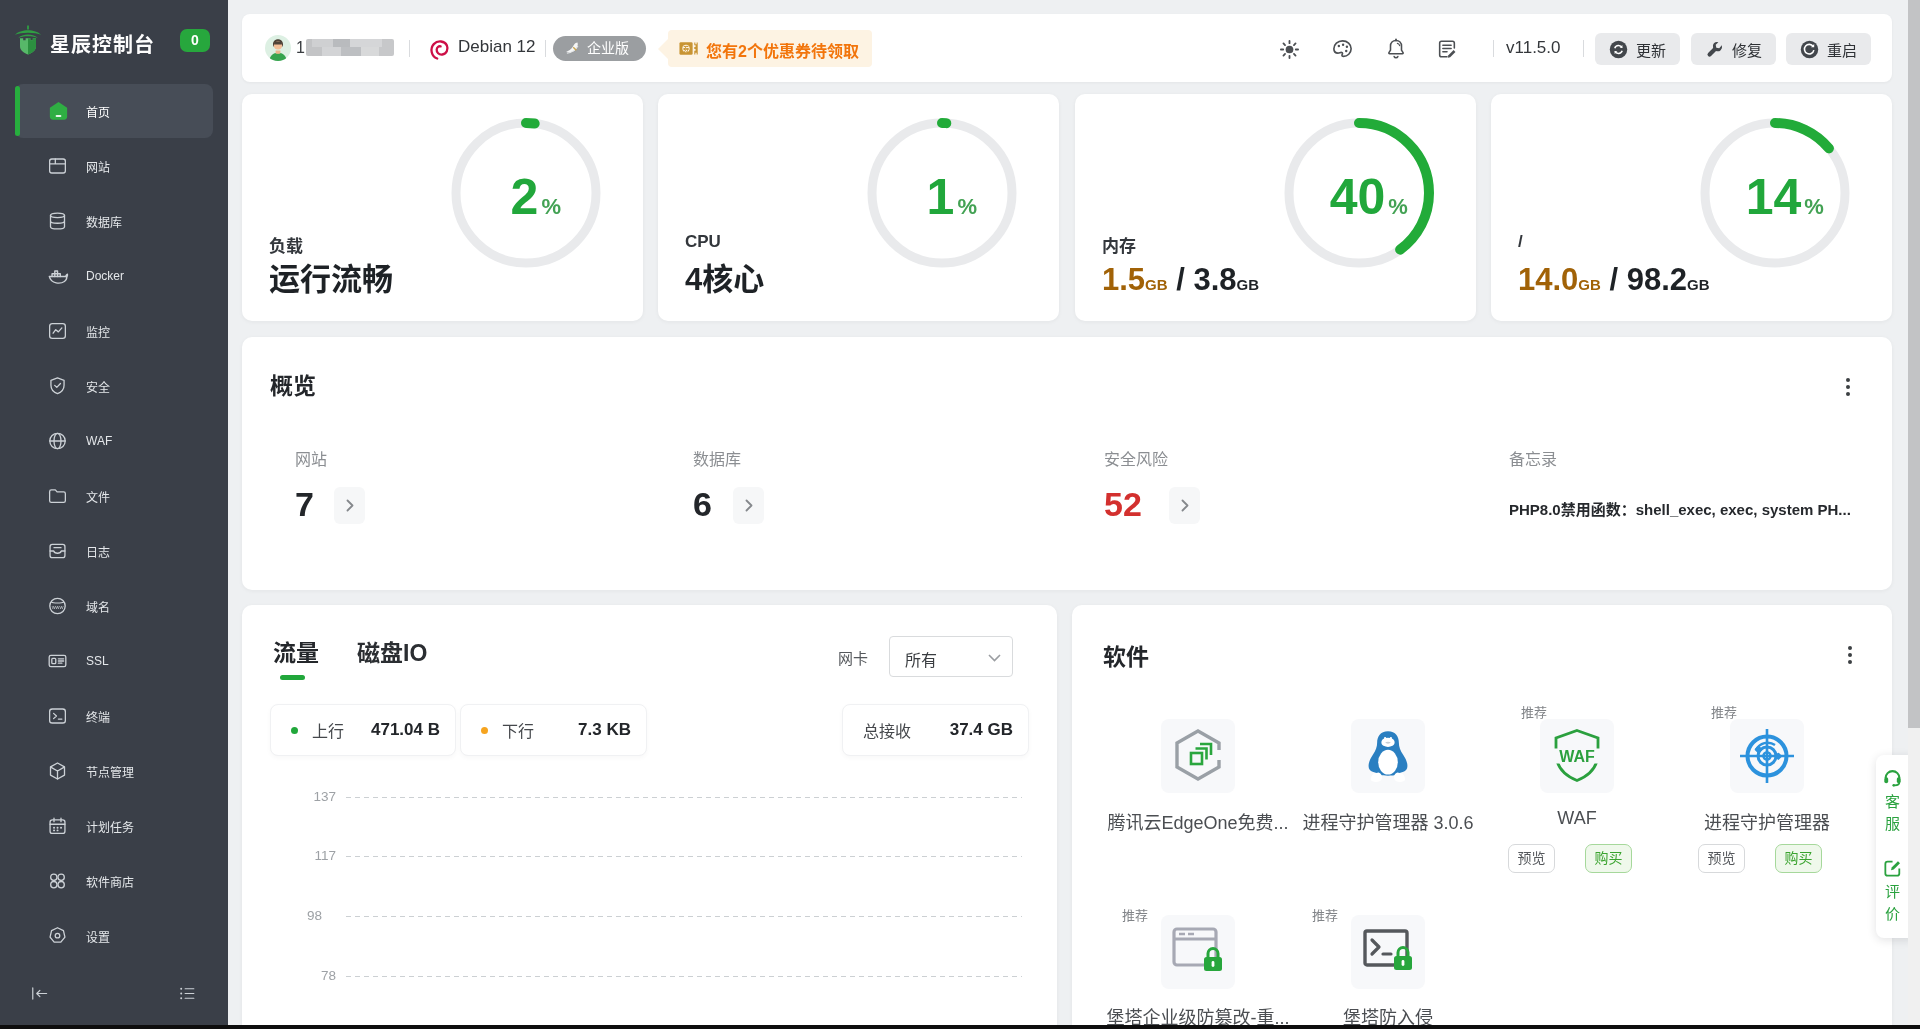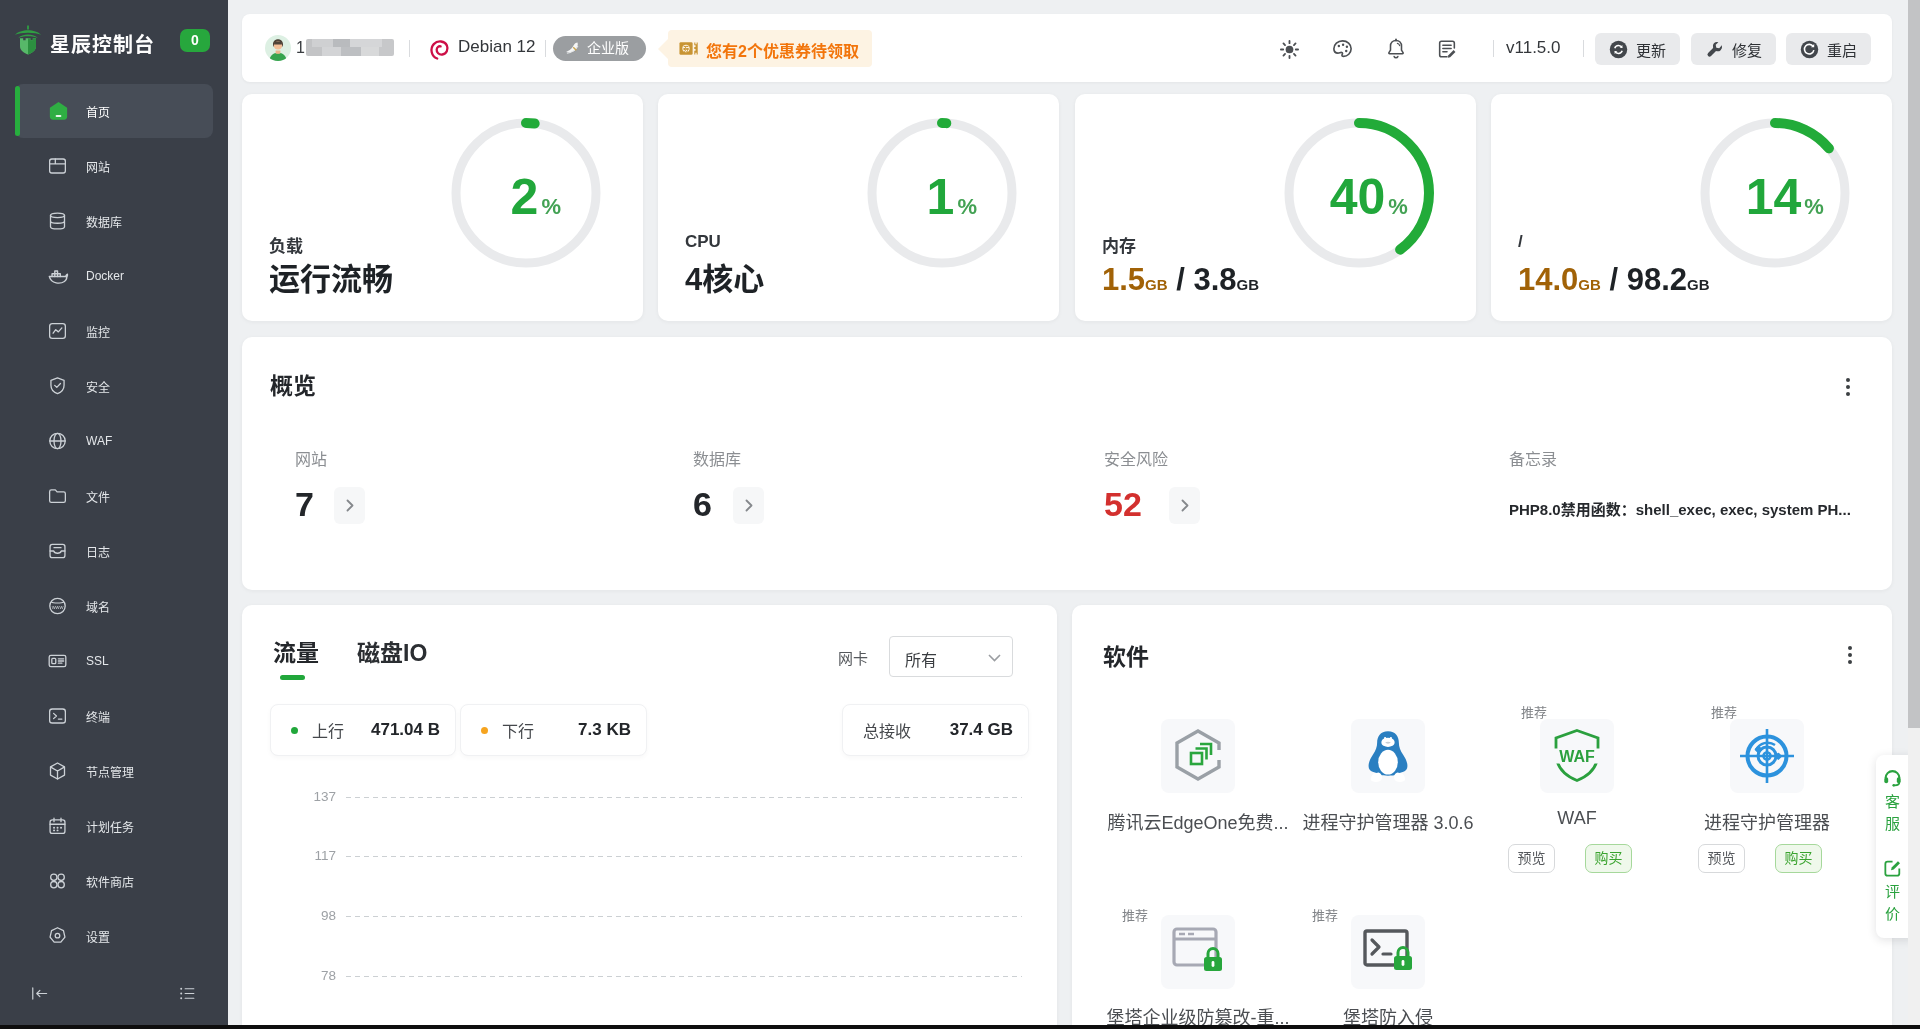"98" span.ylab { left: 54px -> 40px }
